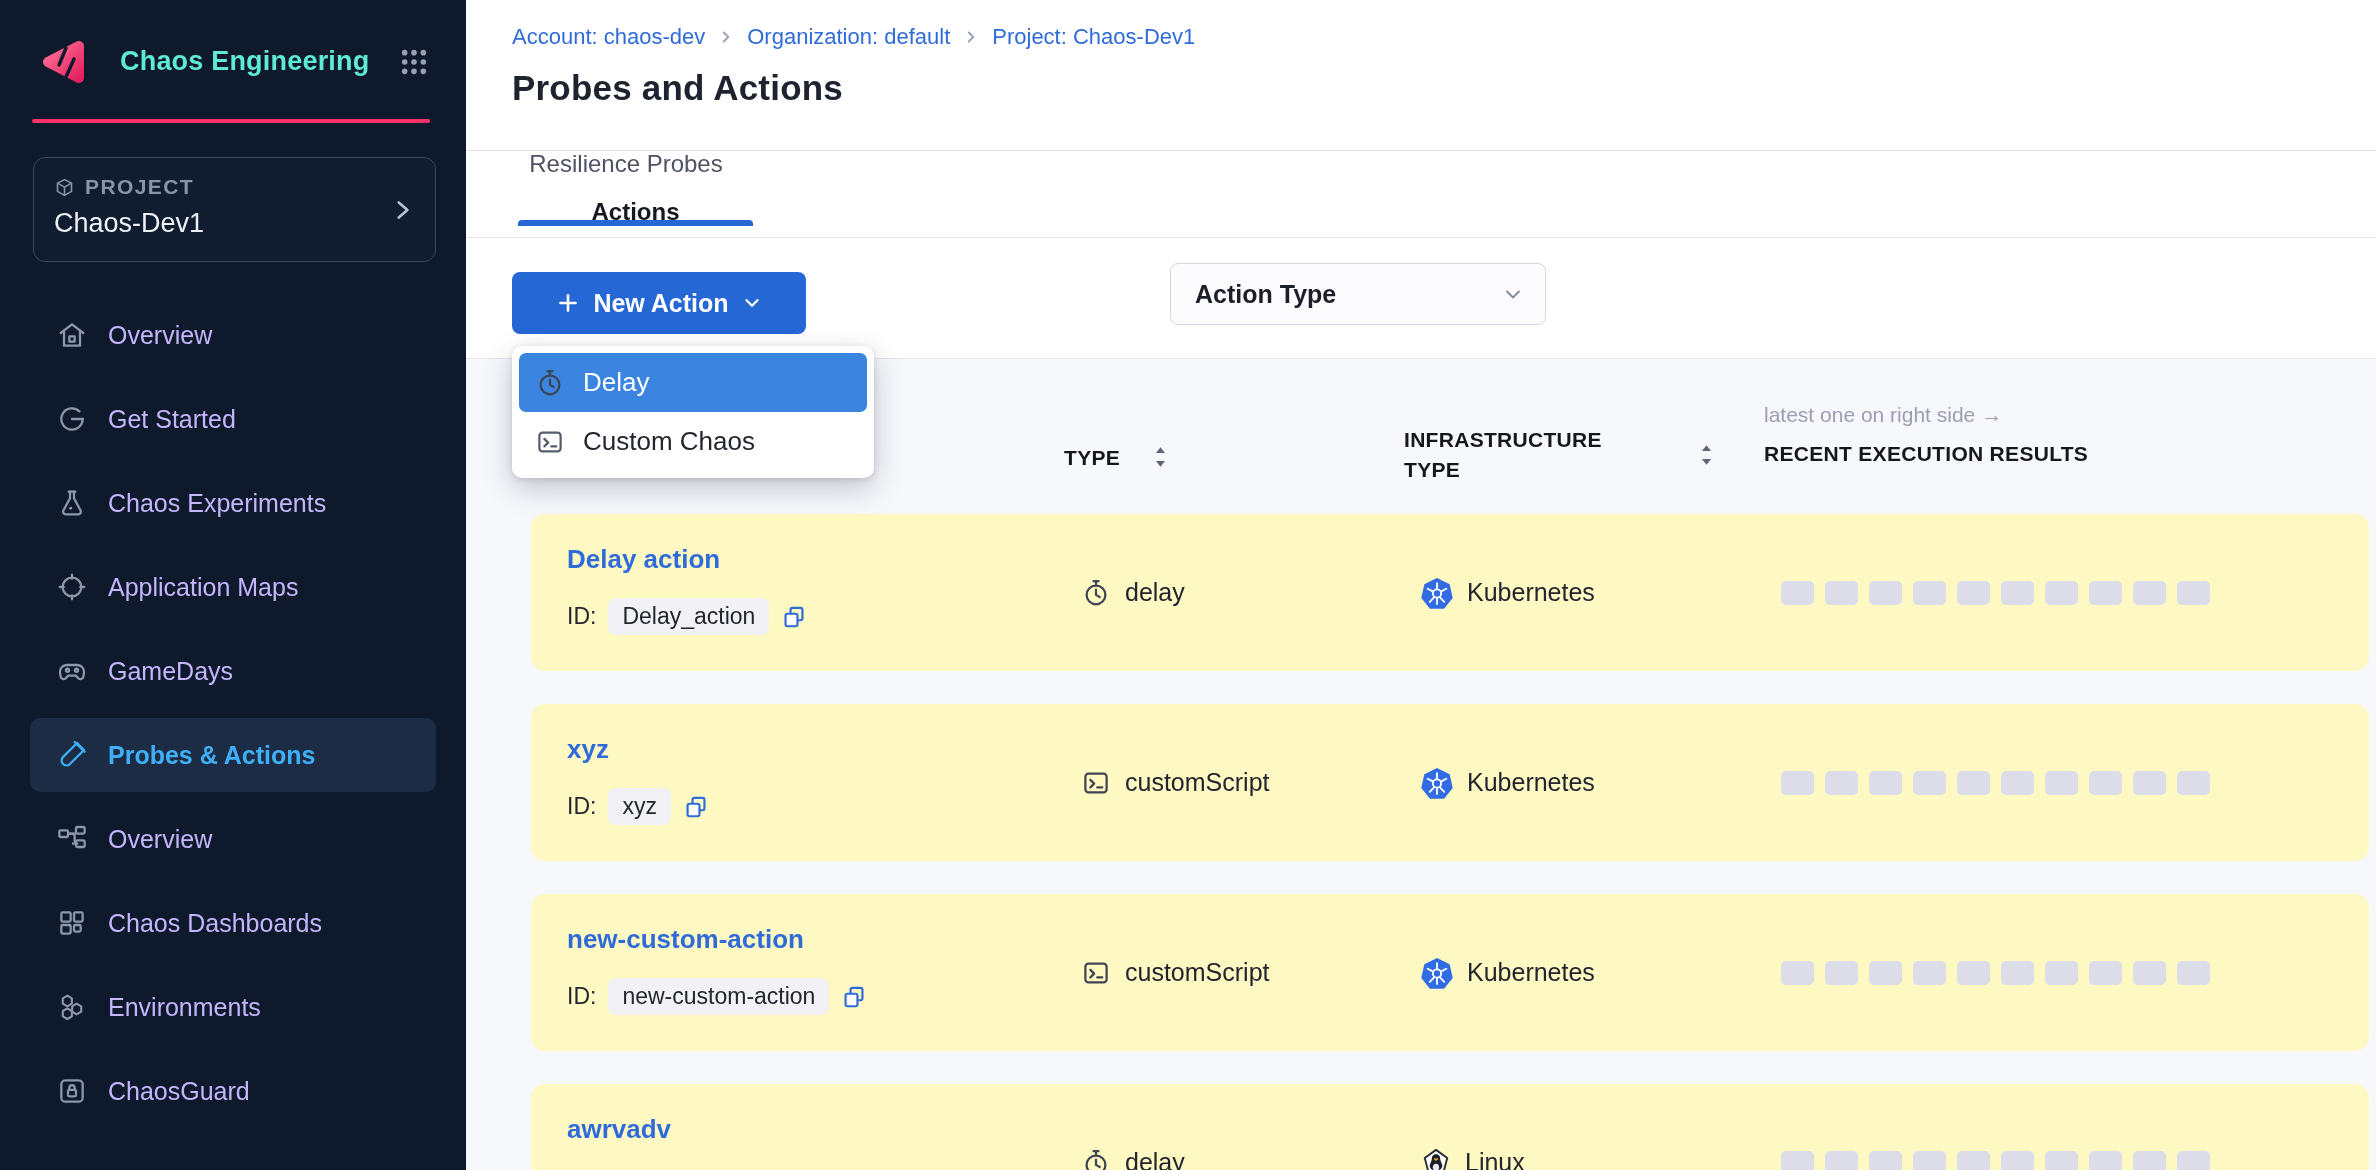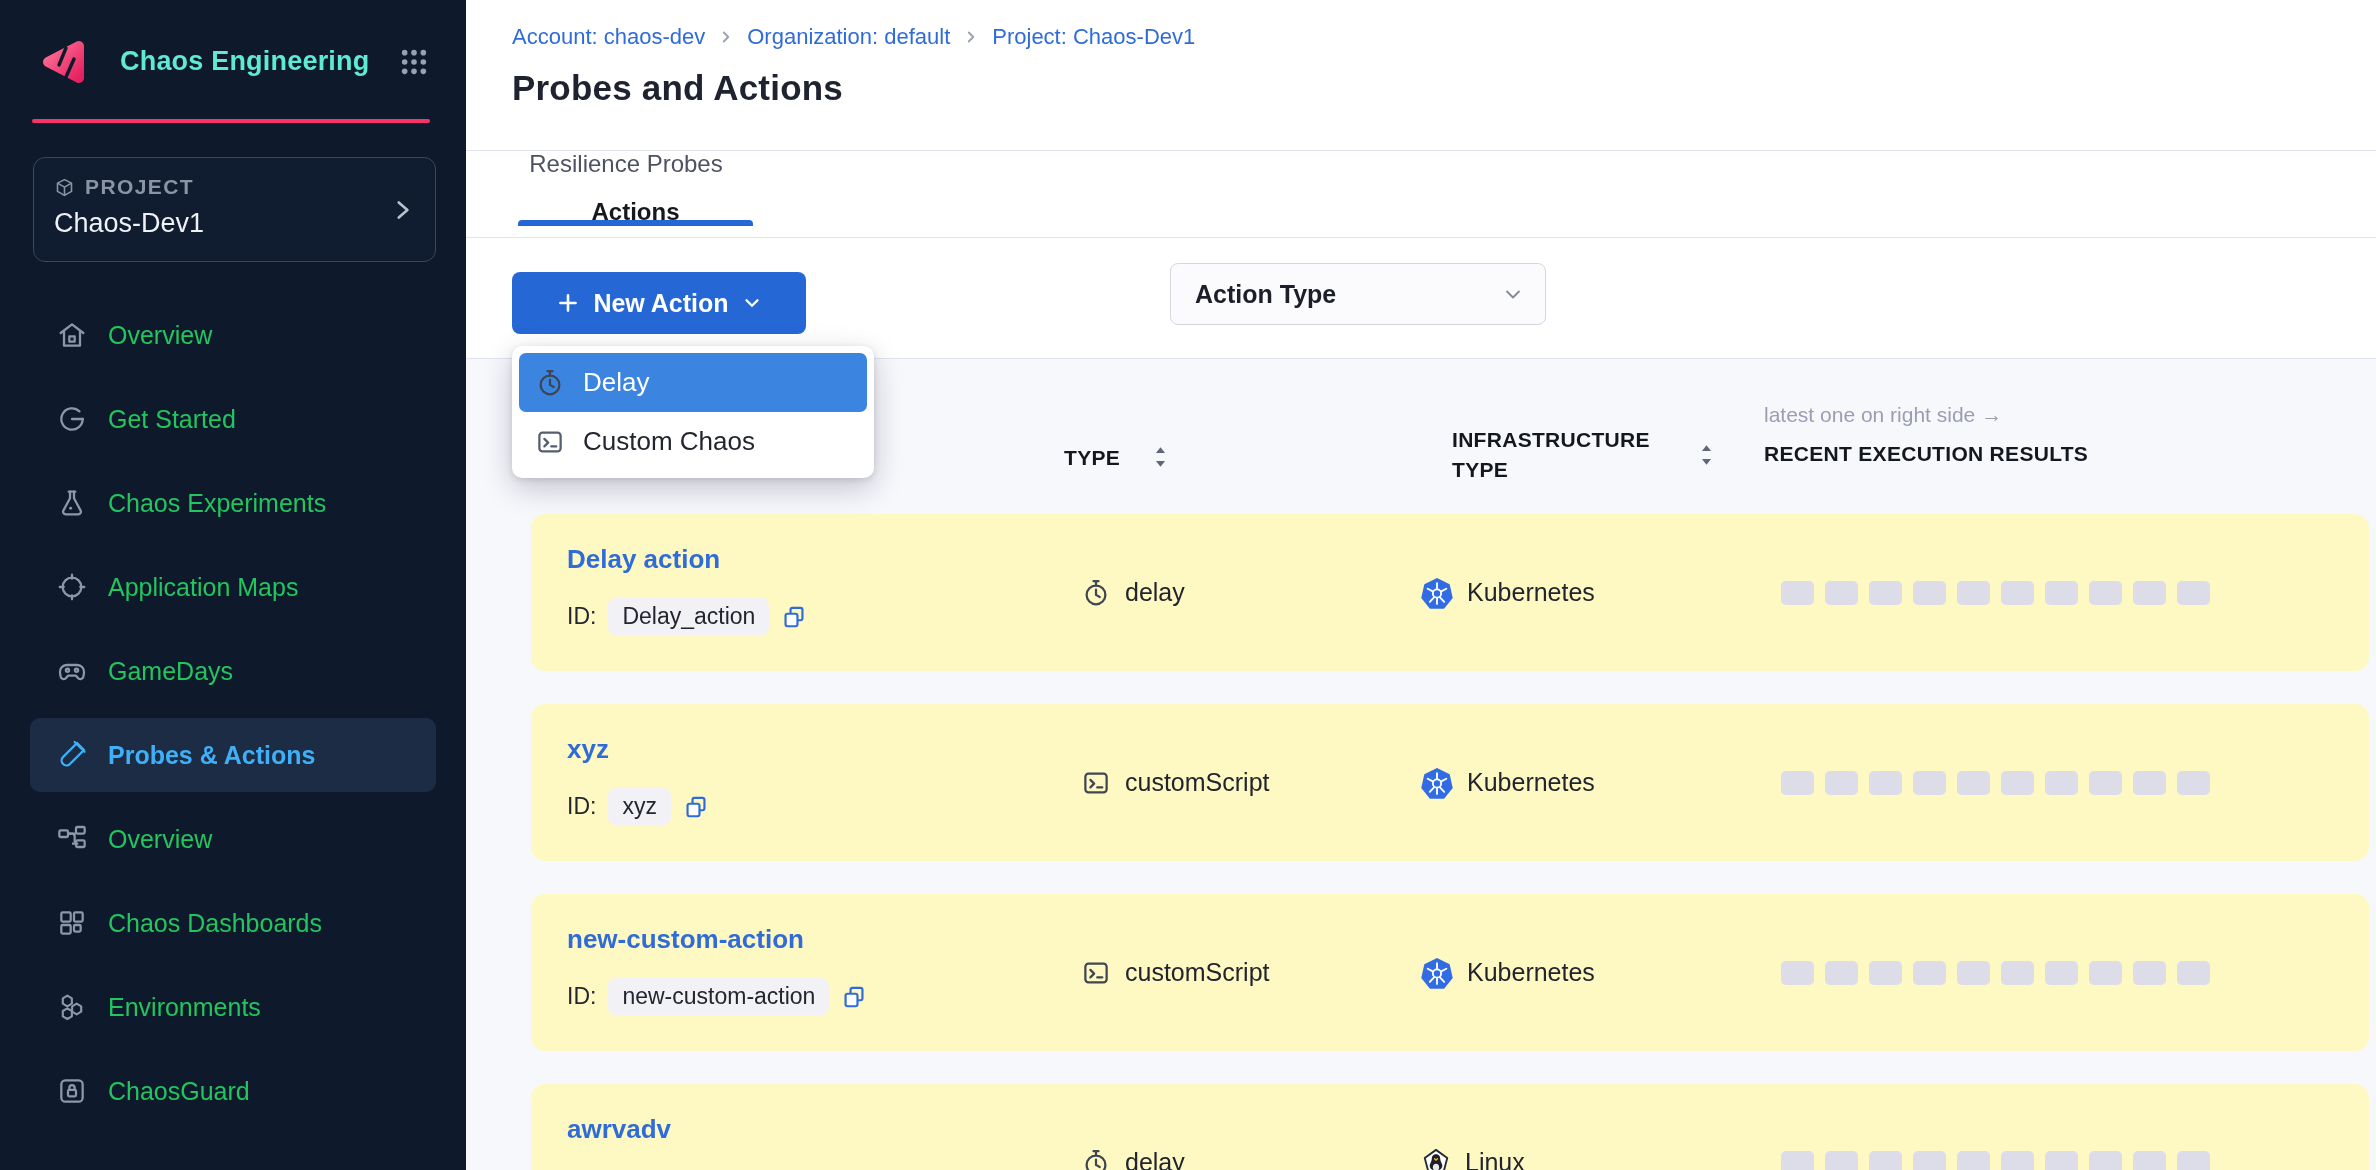"Overview" .nav-item { color: #22c55e -> #c4b5fd }
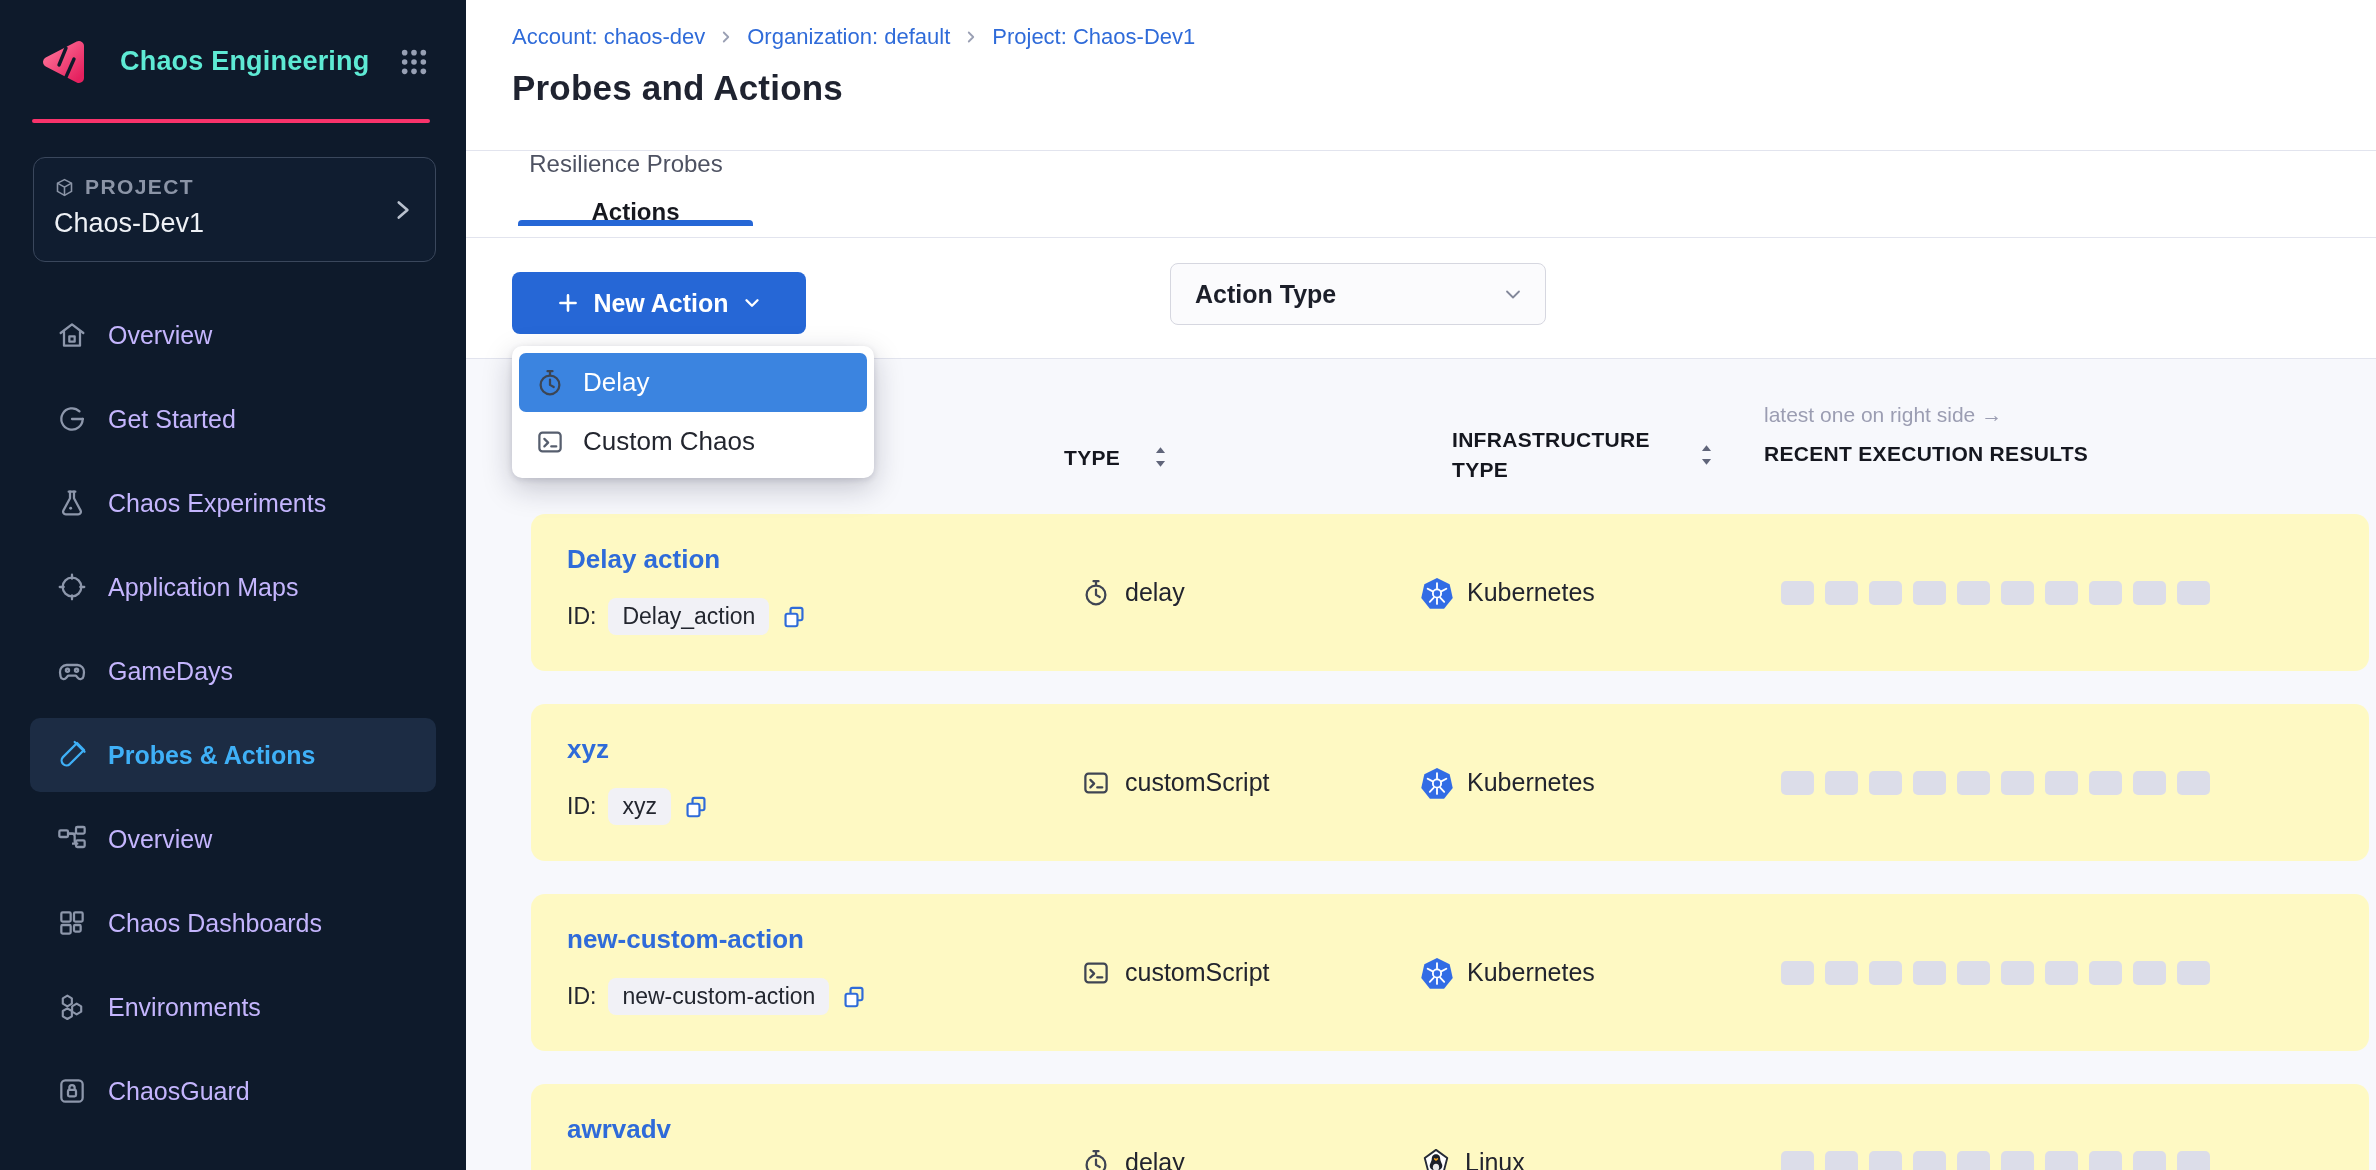"INFRASTRUCTURE TYPE" .th-infra { left: 986px -> 938px }
